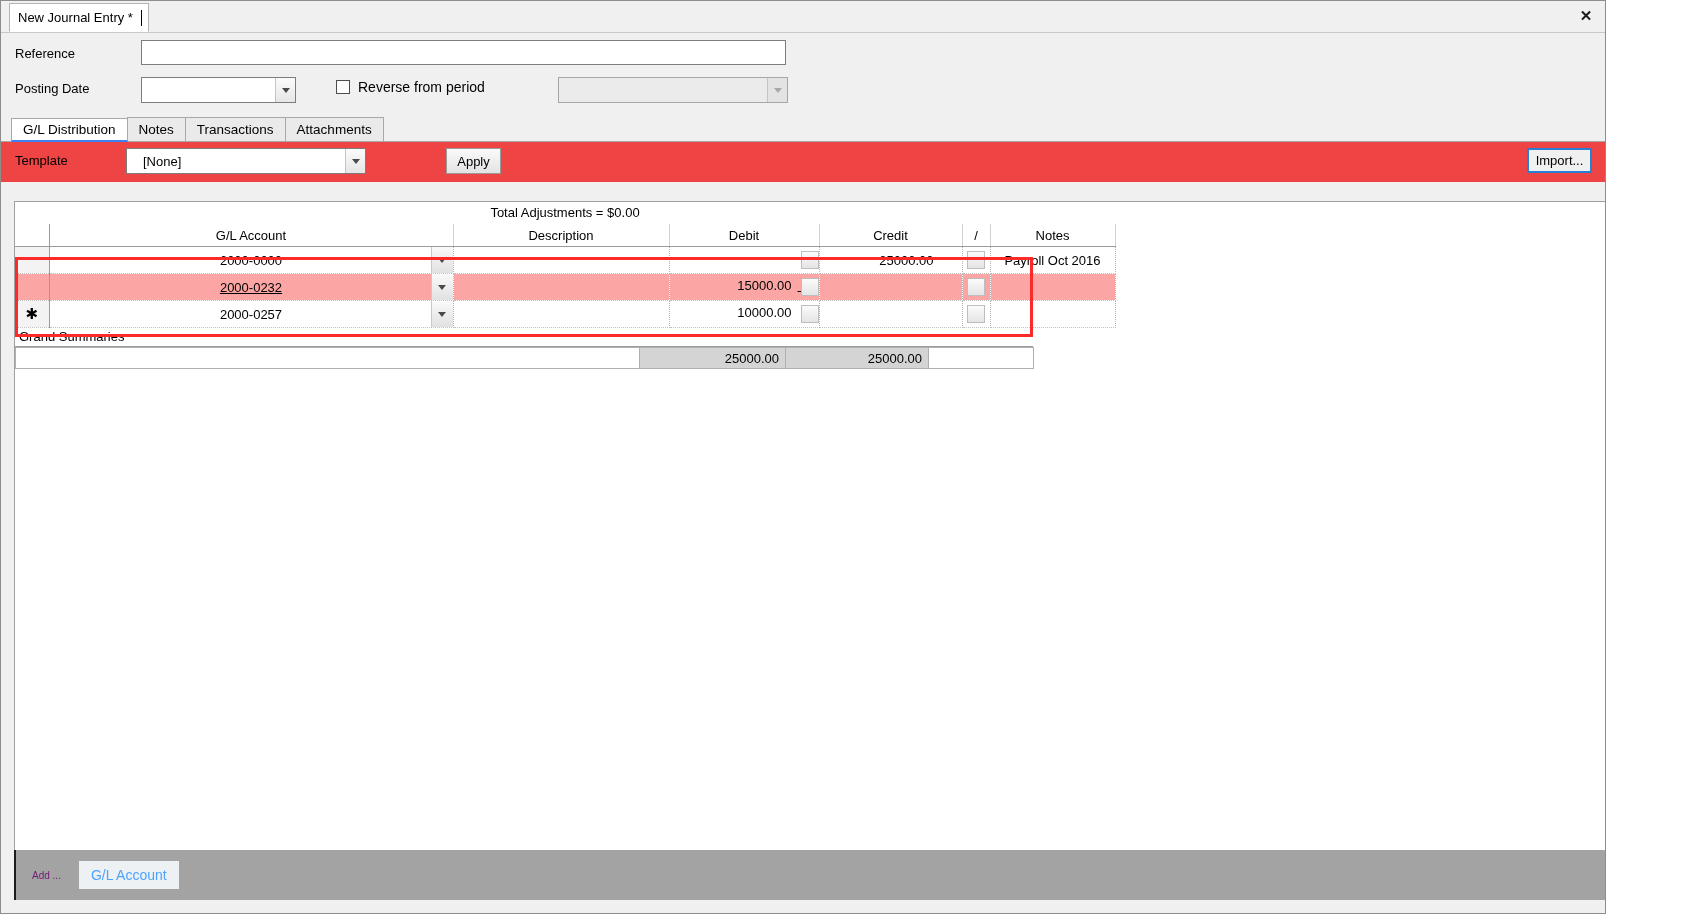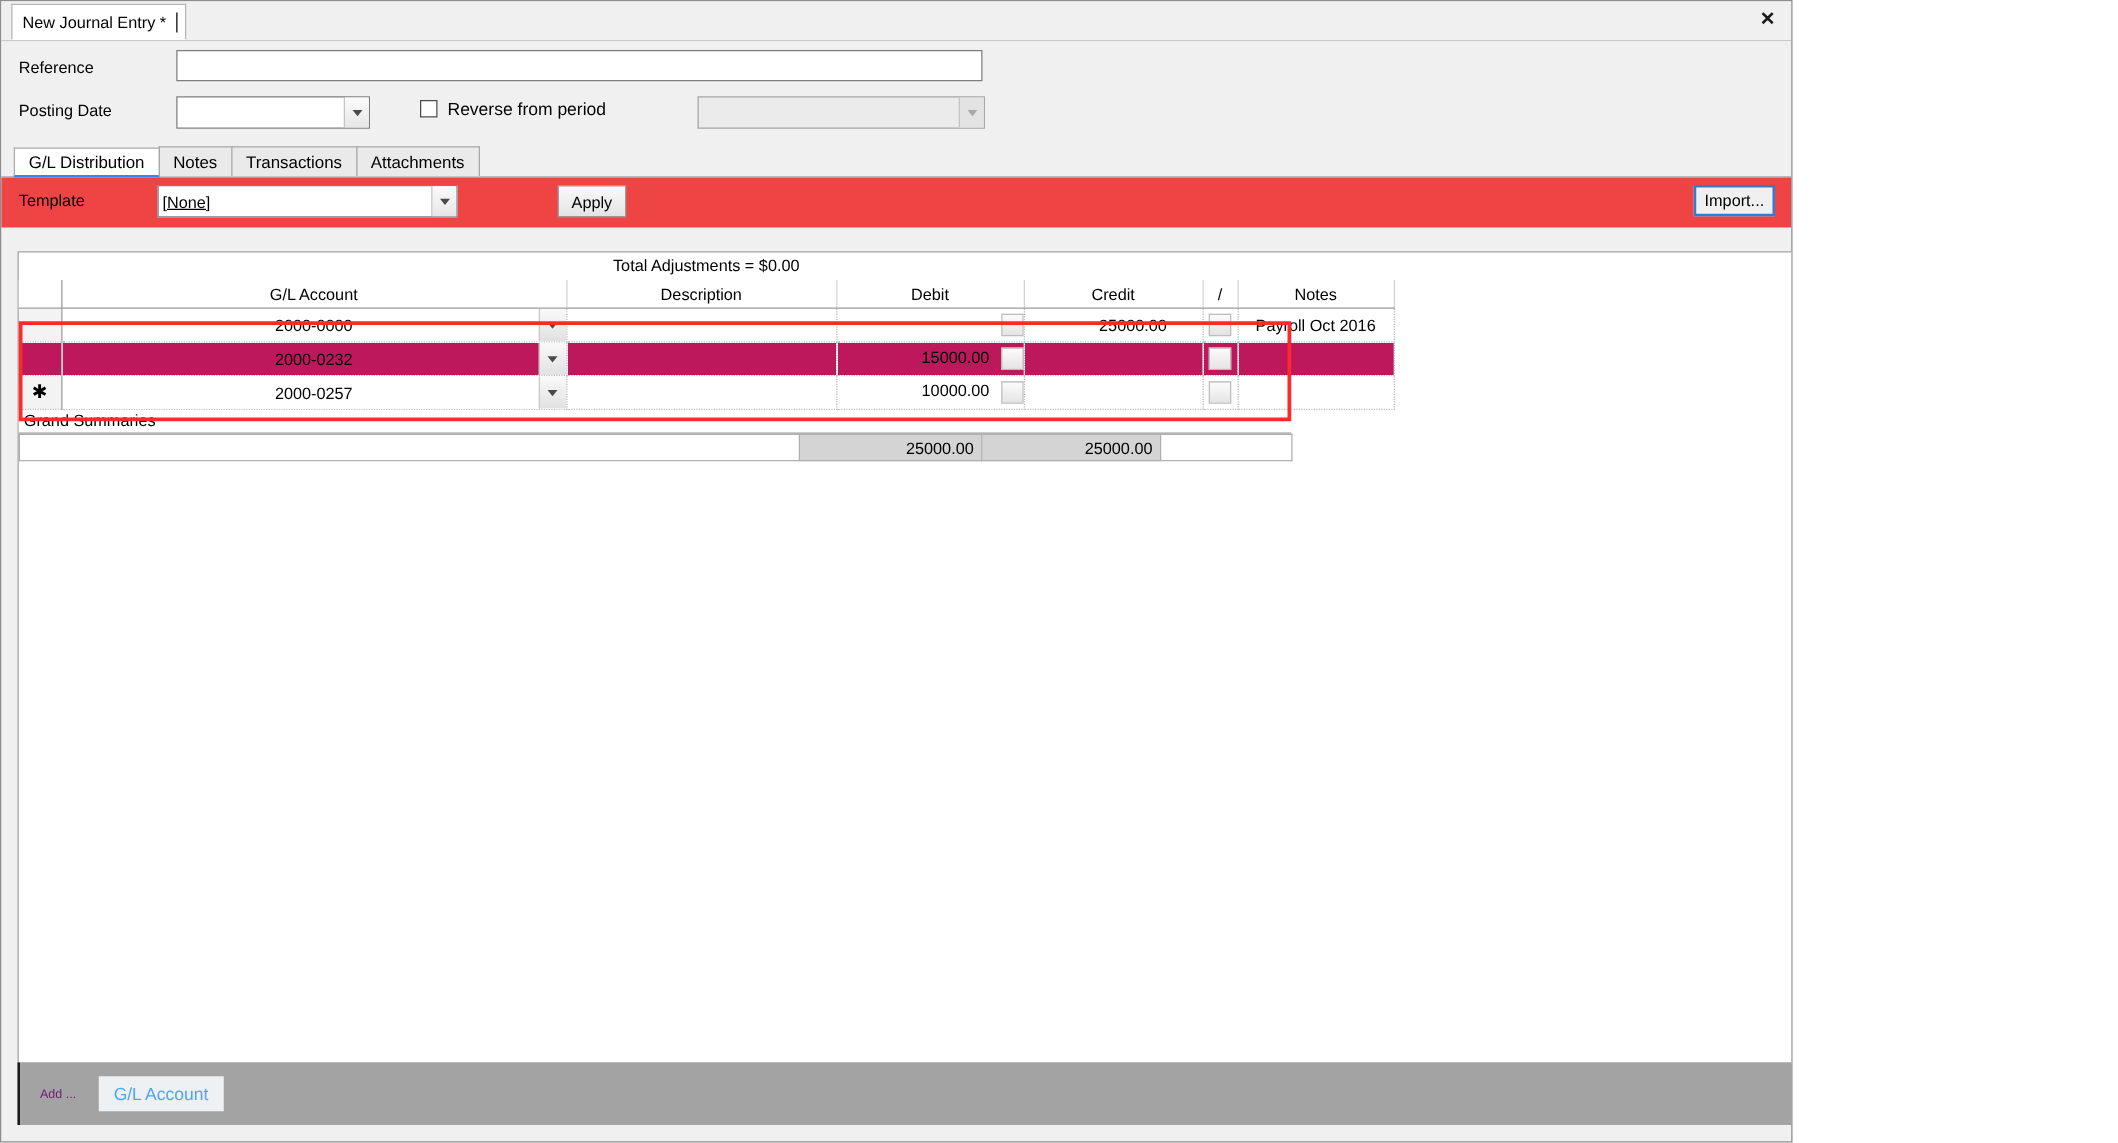"New Journal Entry *" .window { width: 1434px -> 1606px }
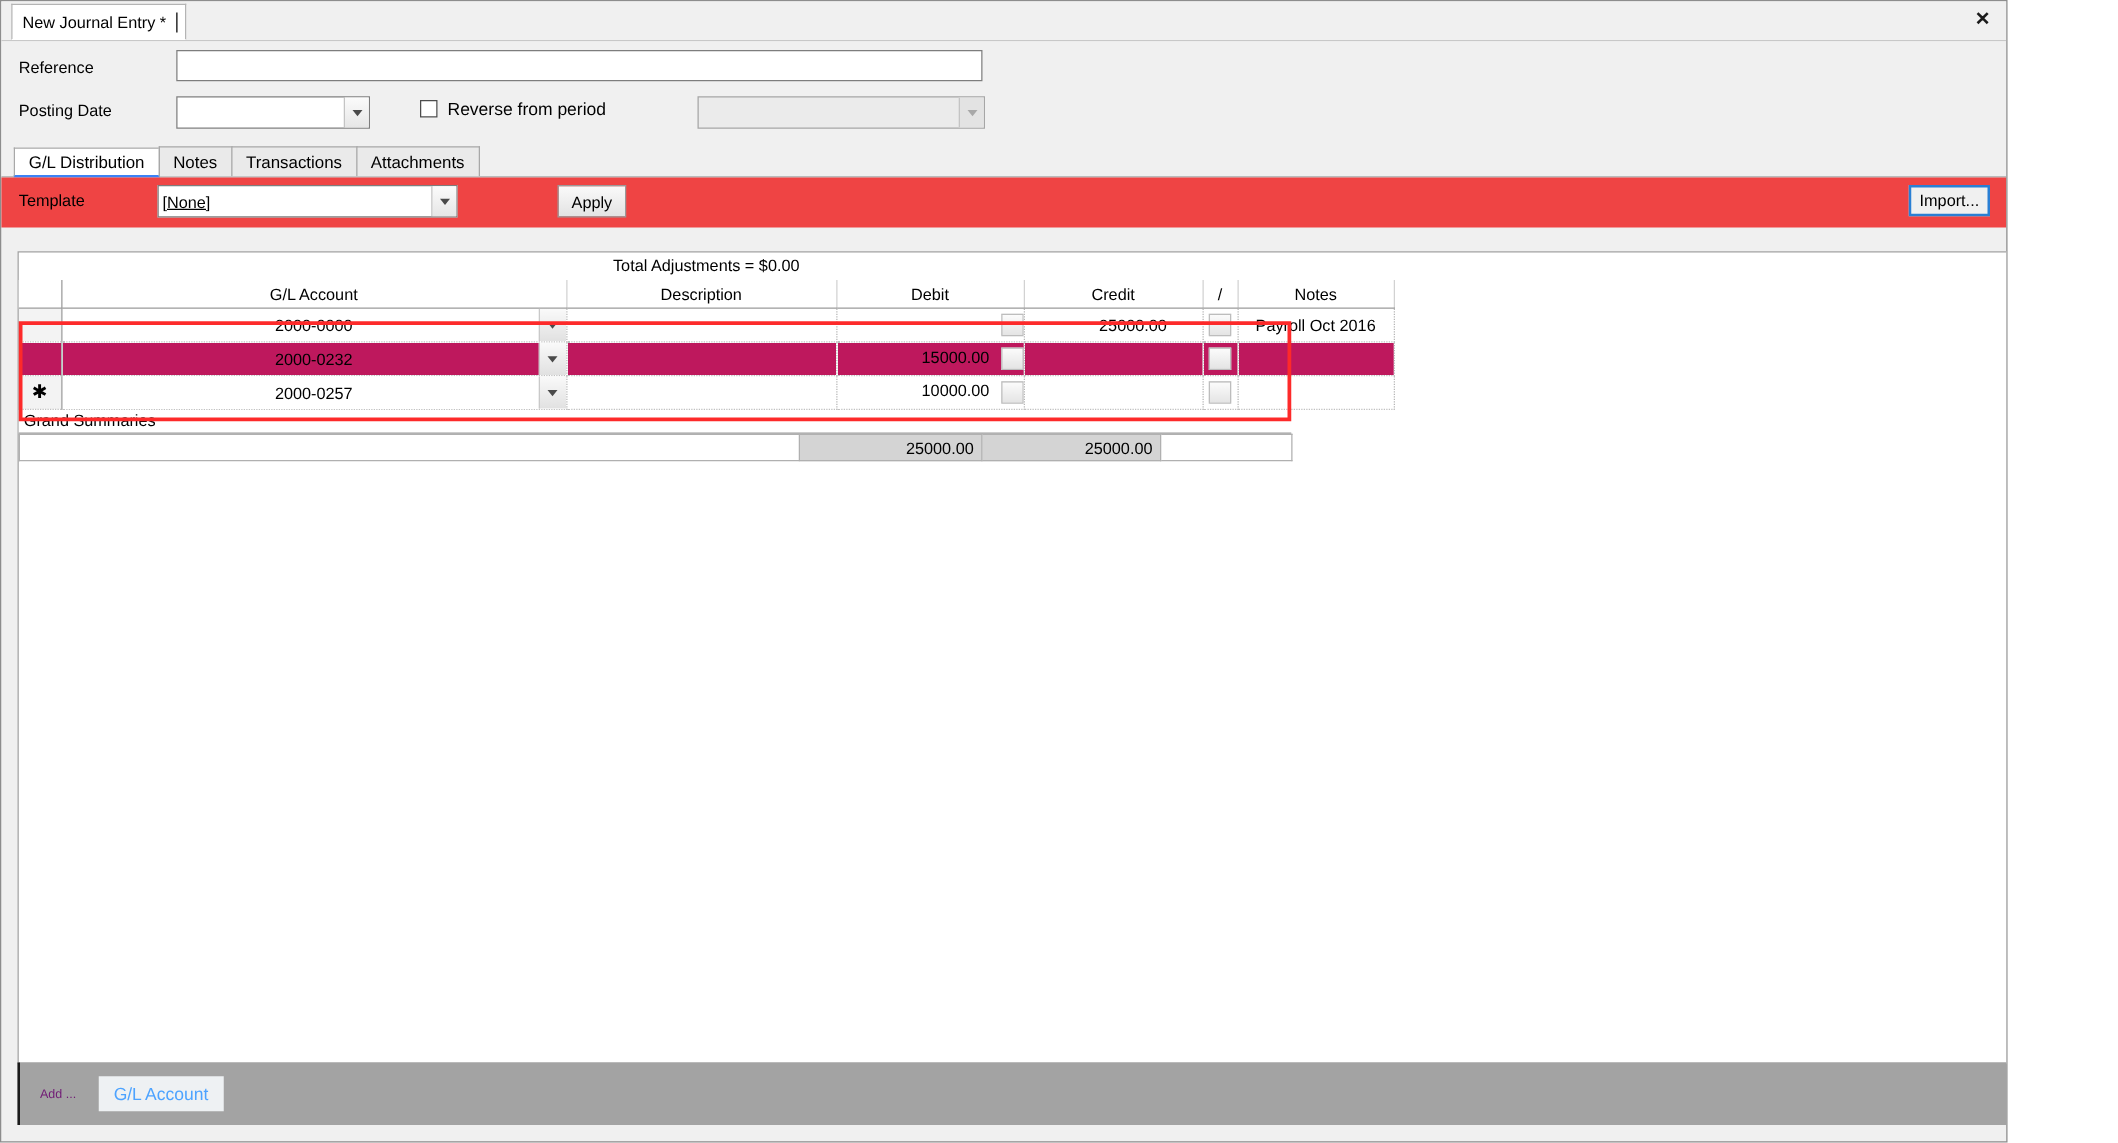"[None]" .combo .combo-text { padding: 0 3px -> 0 16px; text-decoration: underline -> none }
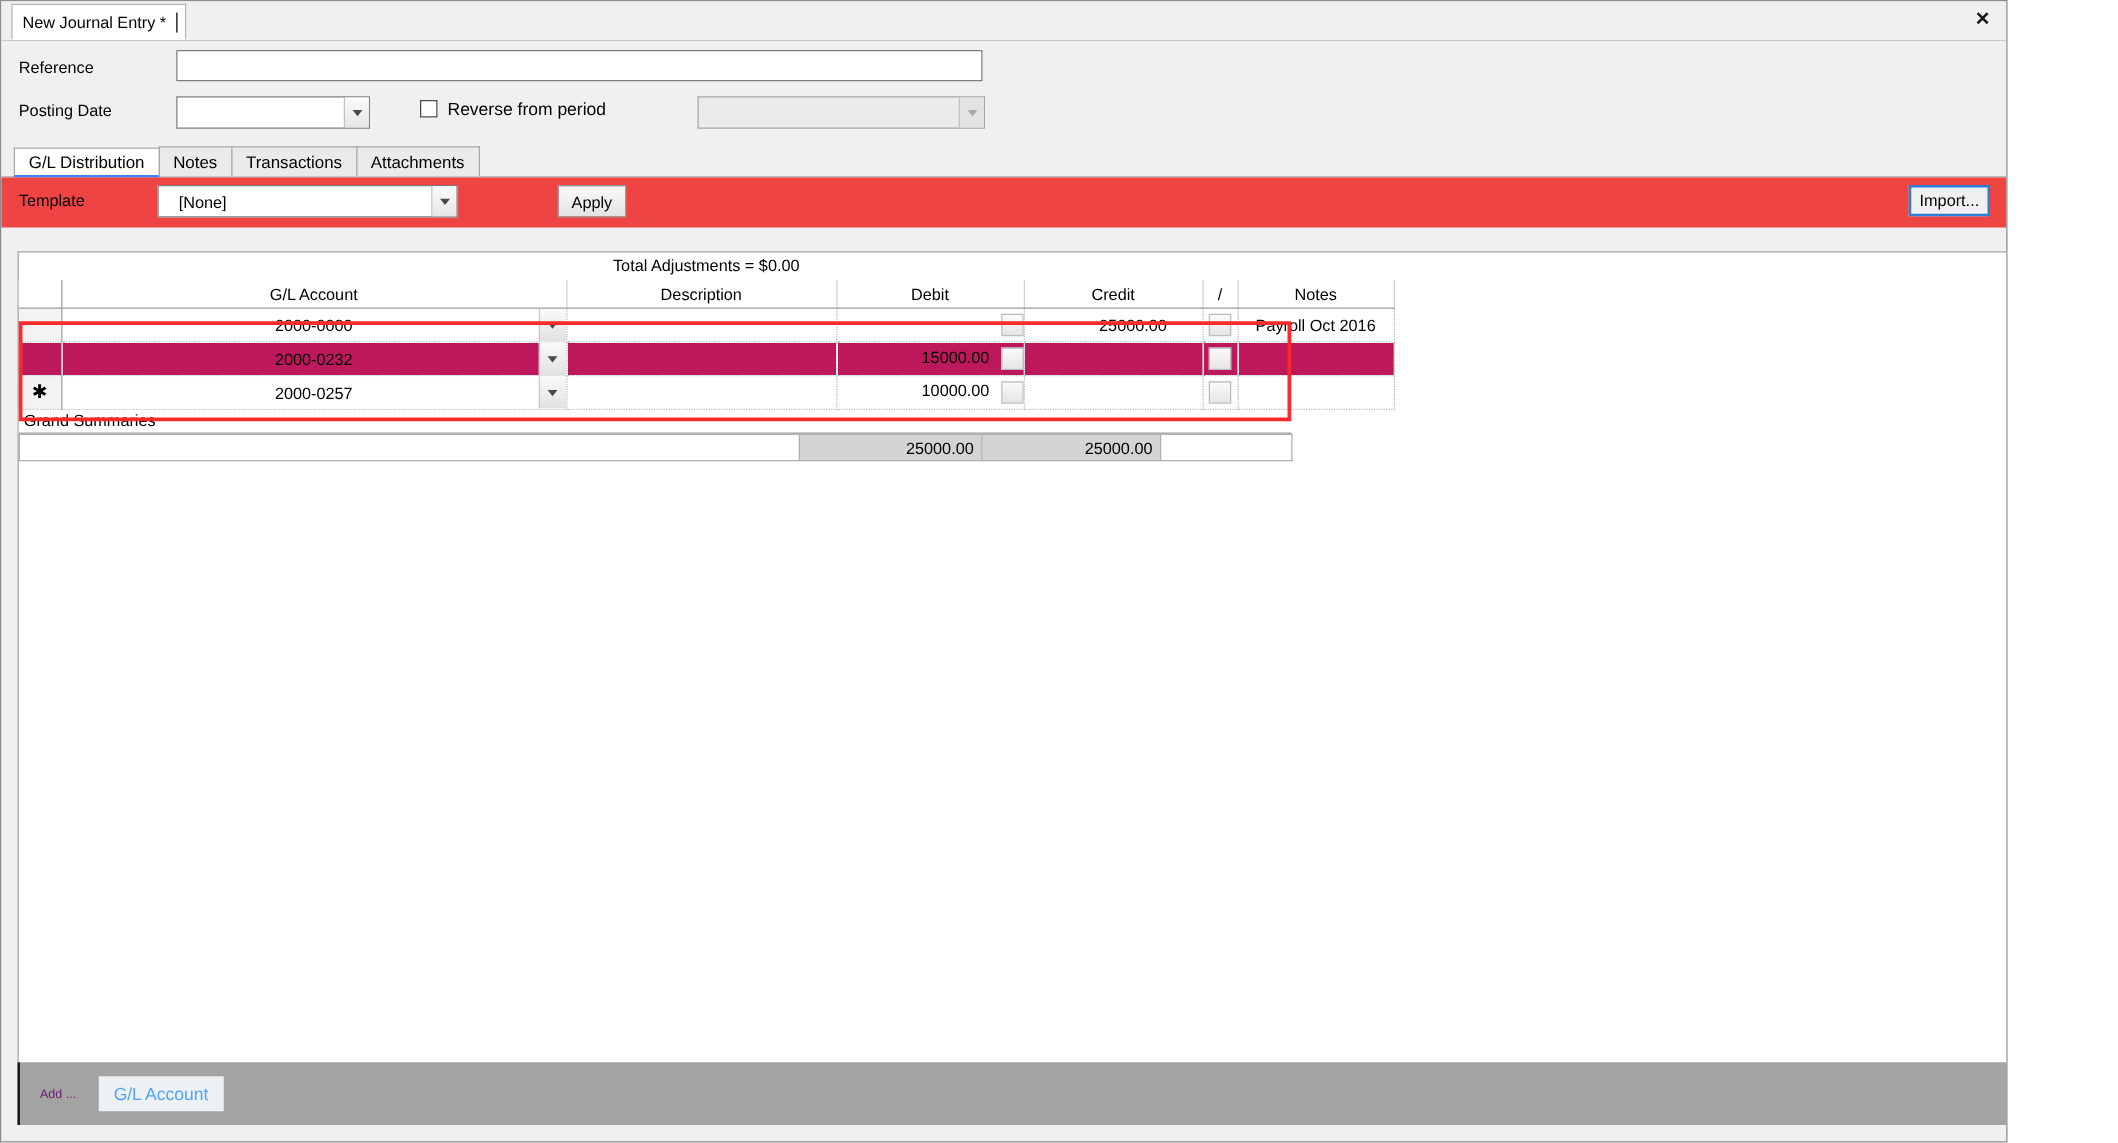"2000-0232" tr.row-highlight td { background: #be185d -> #fca5a5; text-decoration: none -> underline }
